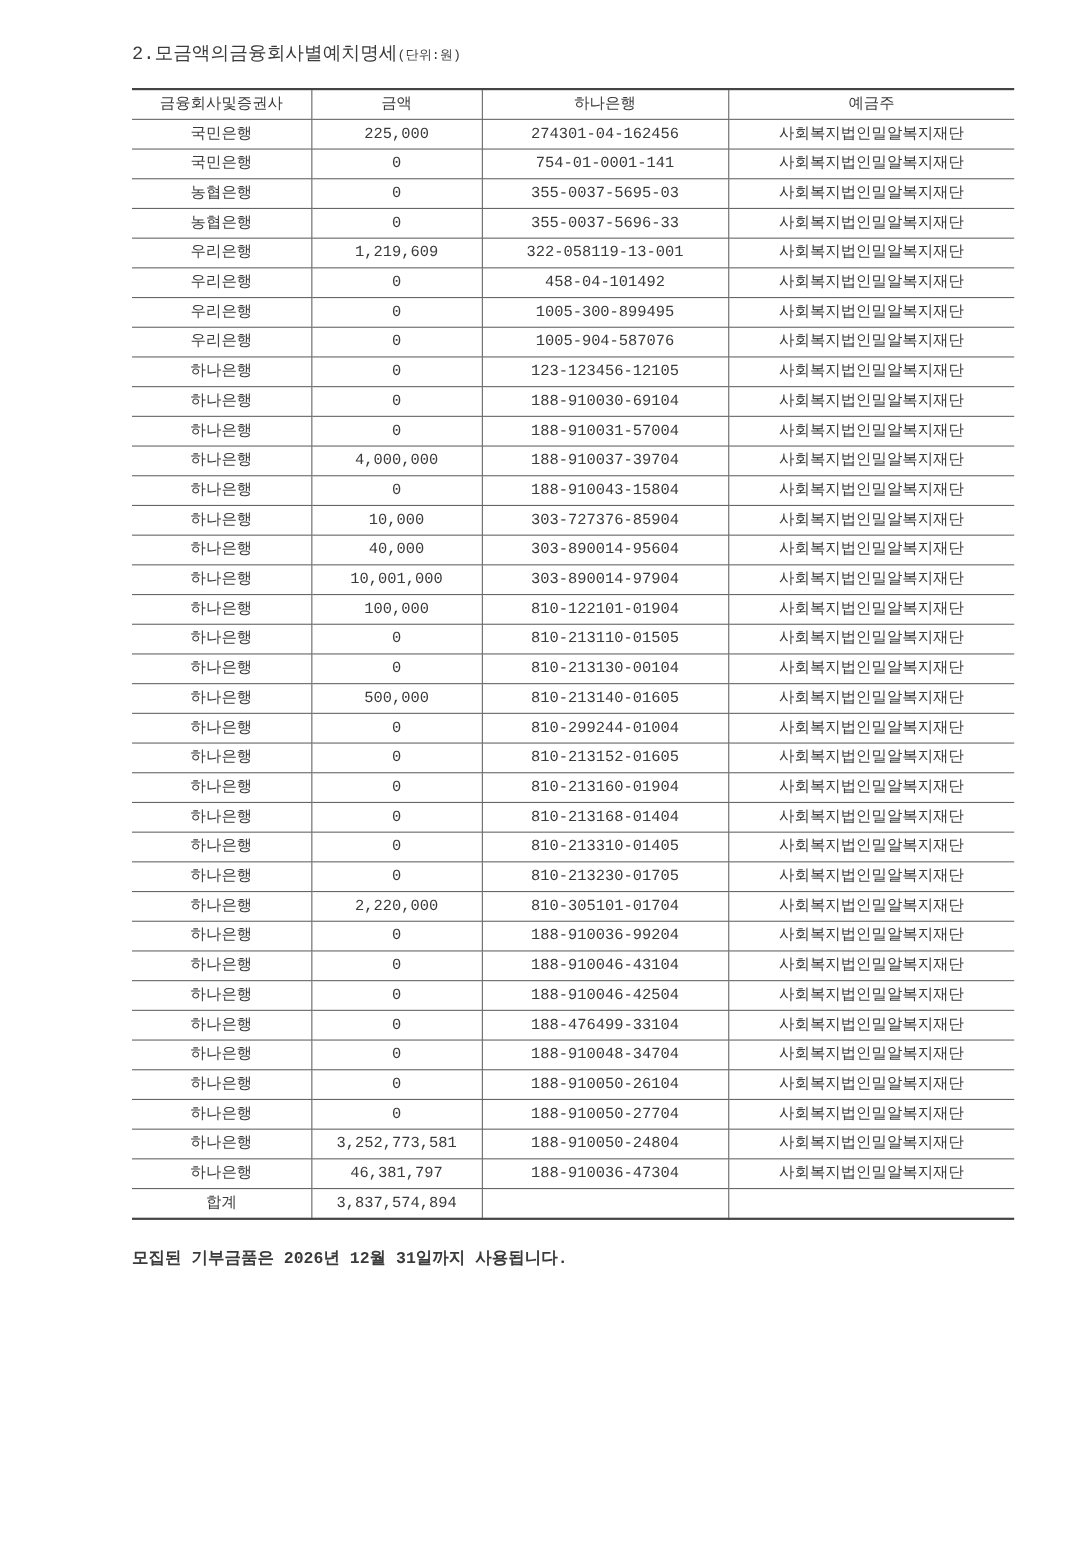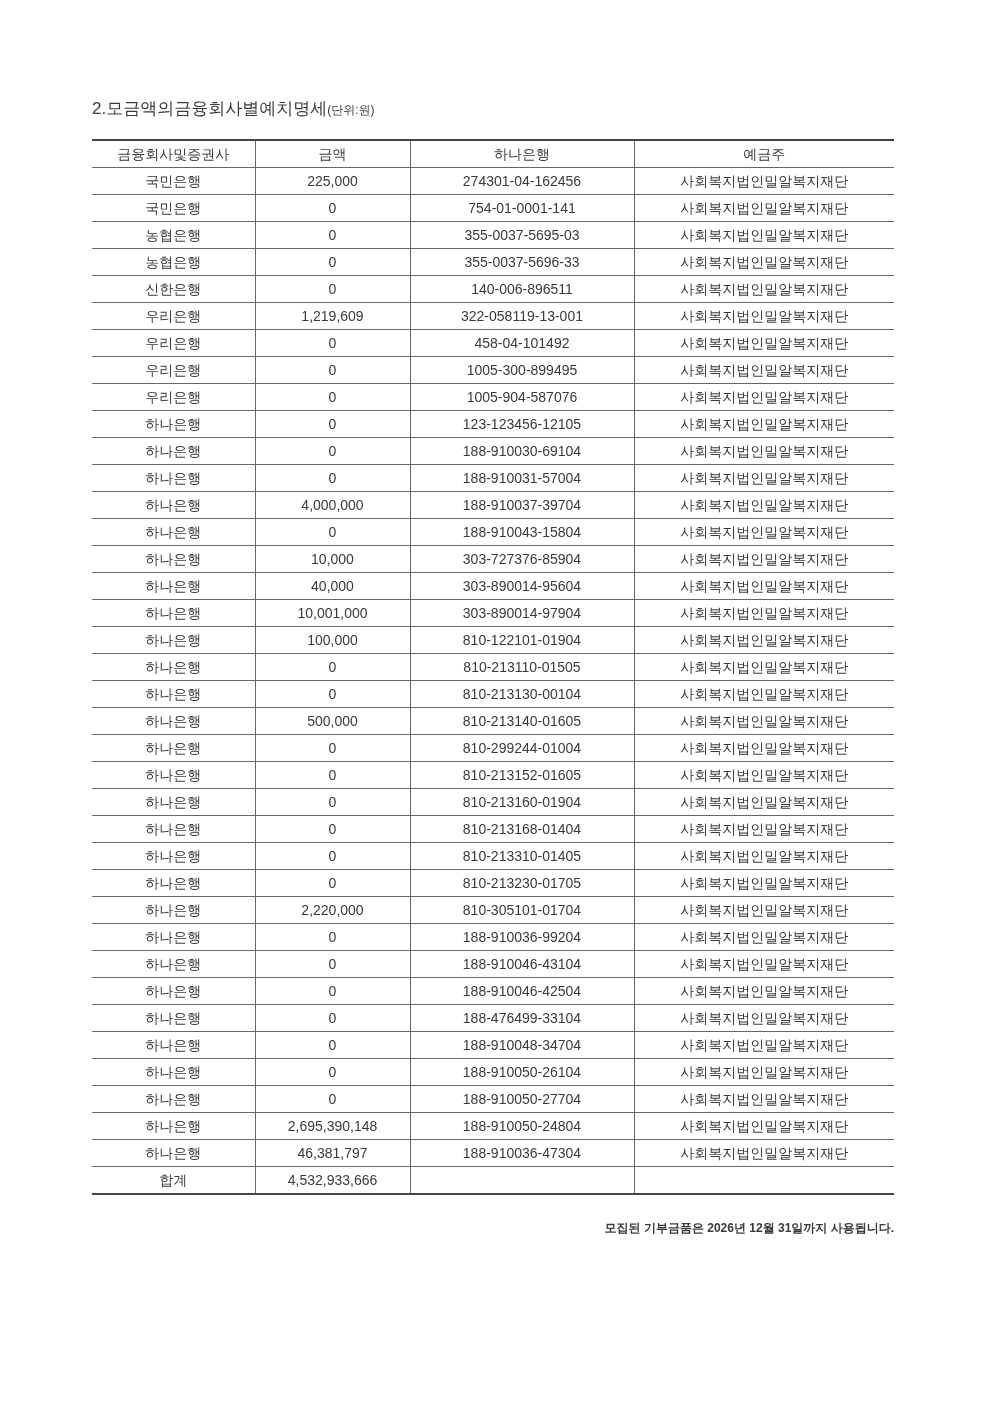"2.모금액의금융회사별예치명세(단위:원)" .content { font-family: none -> Liberation Mono, monospace; margin-left: 92px -> 120px; padding-top: 98px -> 40px }
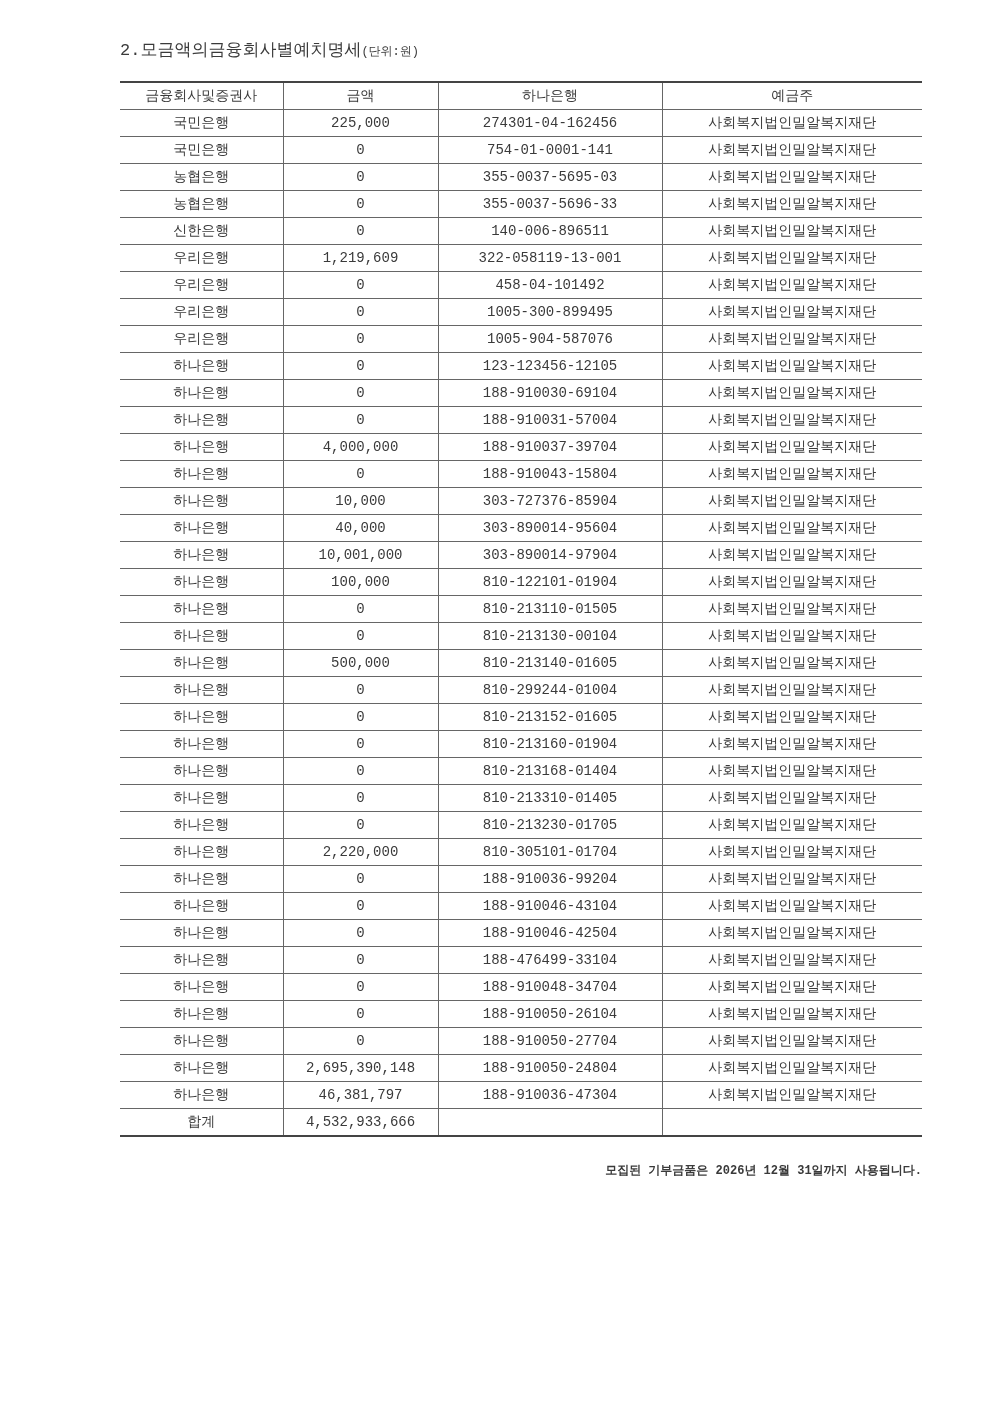"신한은행" tr { html: <tr> <td>신한은행</td> <td>0</td> <td>140-006-896511</td> <td>사회복지법인밀알복지재단</td> </tr> -> none }
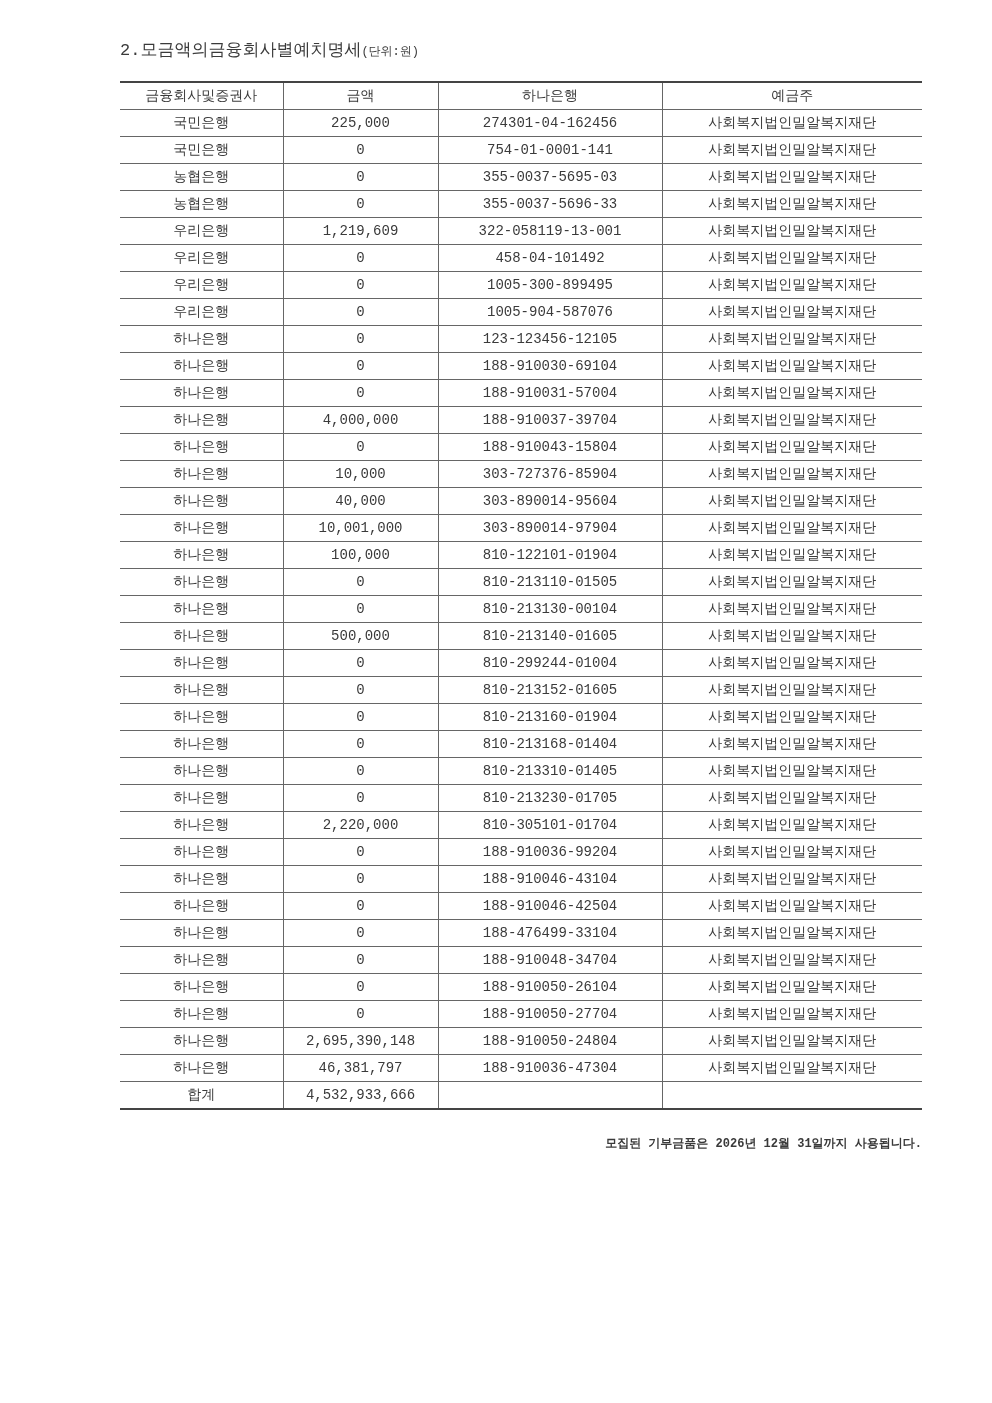"2,695,390,148" td.c-right { text: 2,695,390,148 -> 3,252,773,581 }
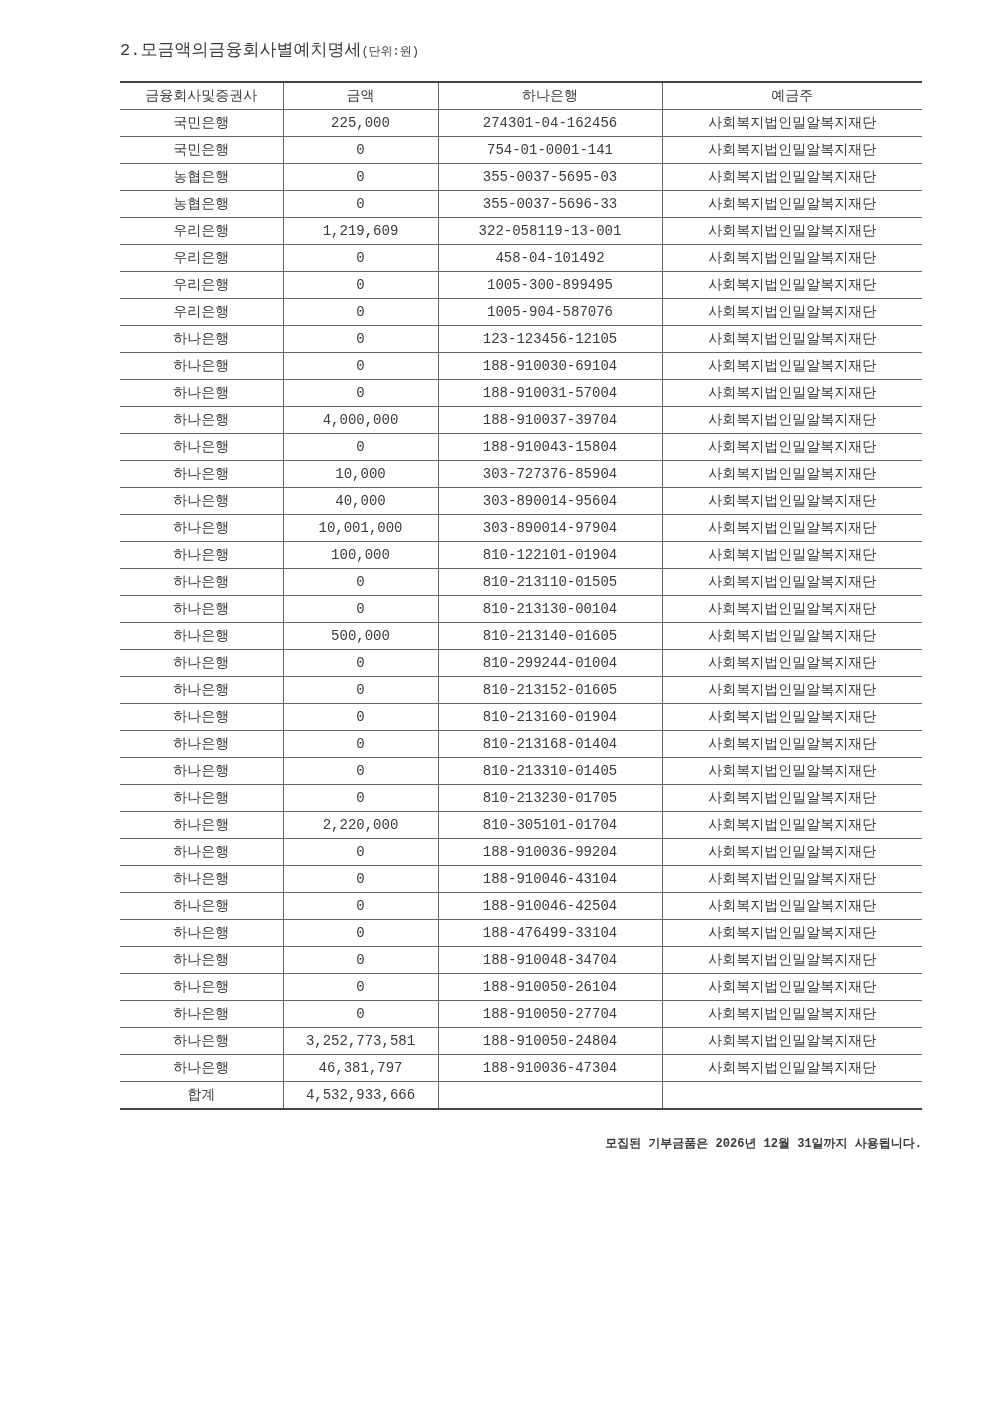"4,532,933,666" td.c-right { text: 4,532,933,666 -> 3,837,574,894 }
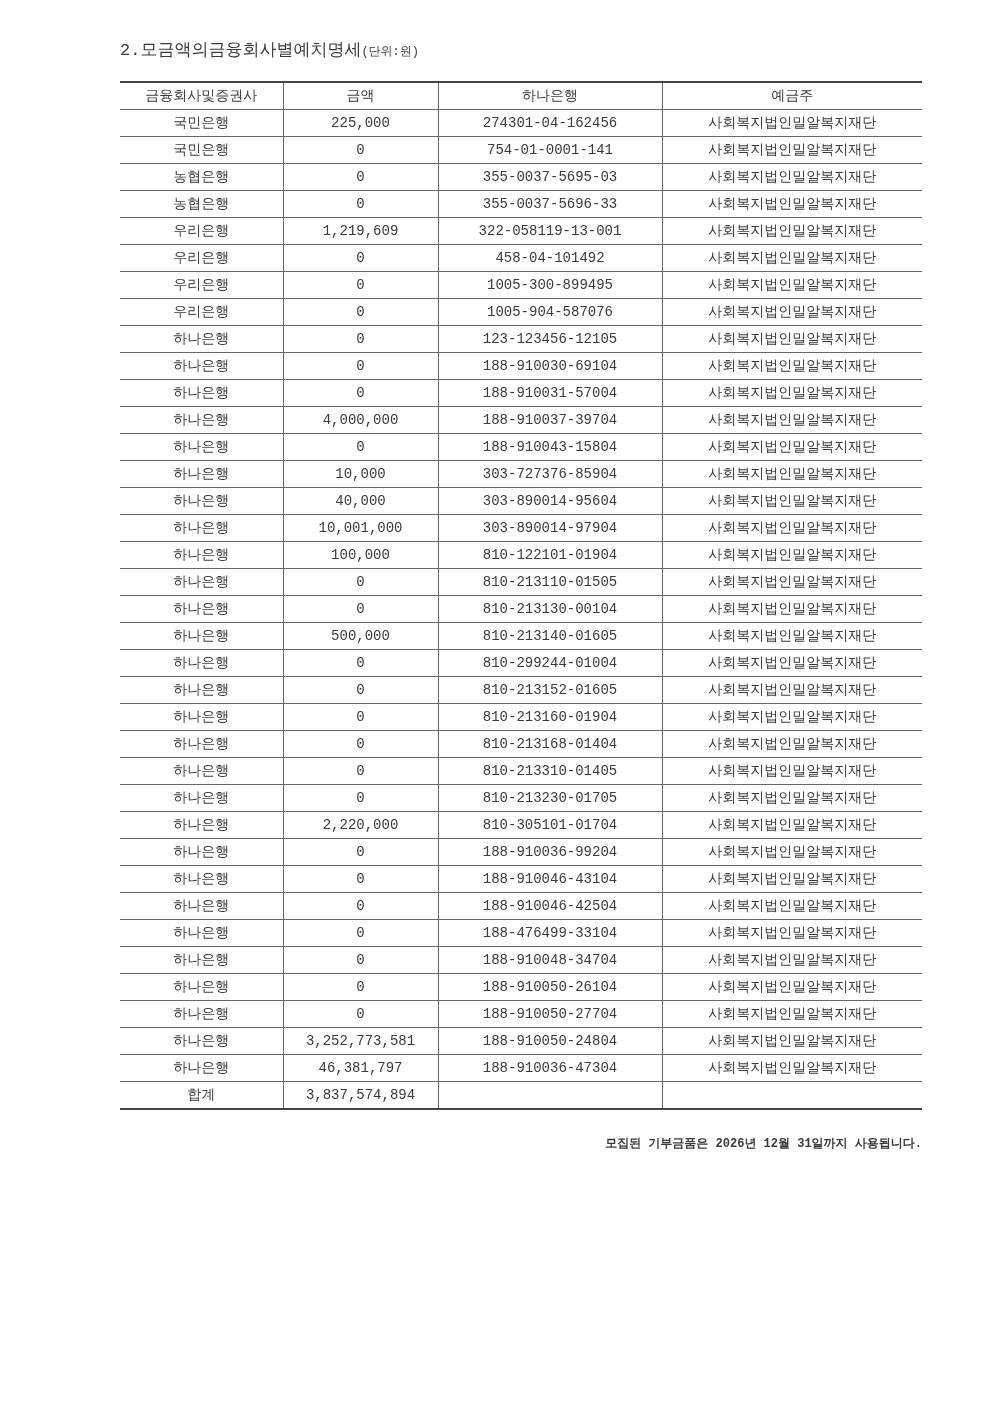"모집된 기부금품은 2026년 12월 31일까지" .footer-note { font-size: 12px -> 15px; text-align: right -> left }
